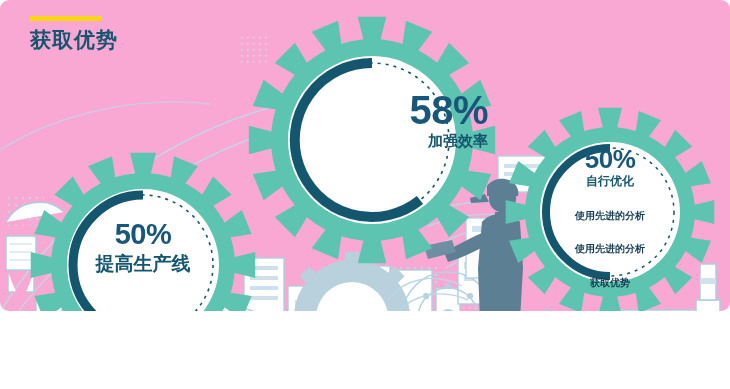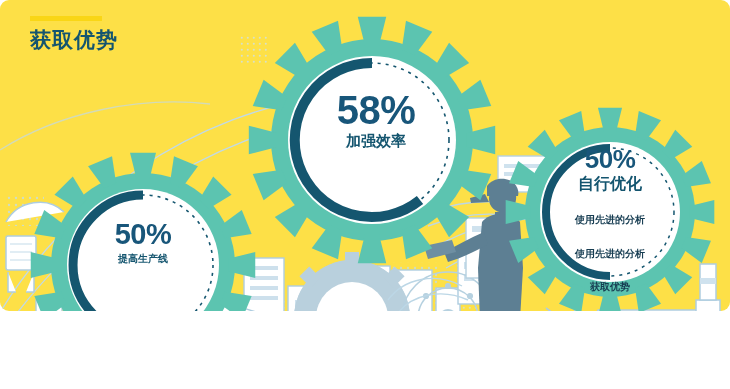"获取优势" #stage { background: #fde047 -> #f9a8d4 }
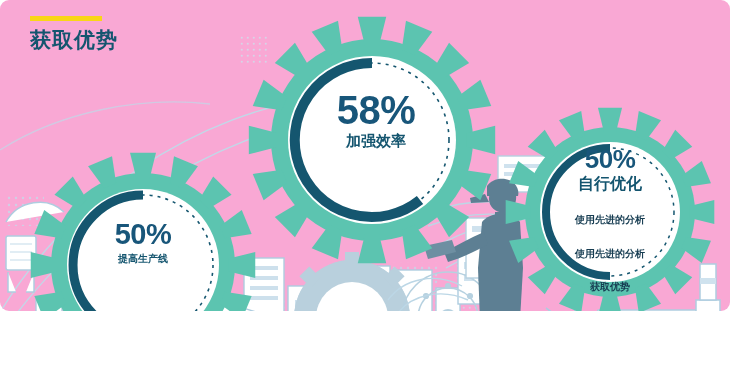"58%" #label-center { left: 276px -> 288px; text-align: none -> right }
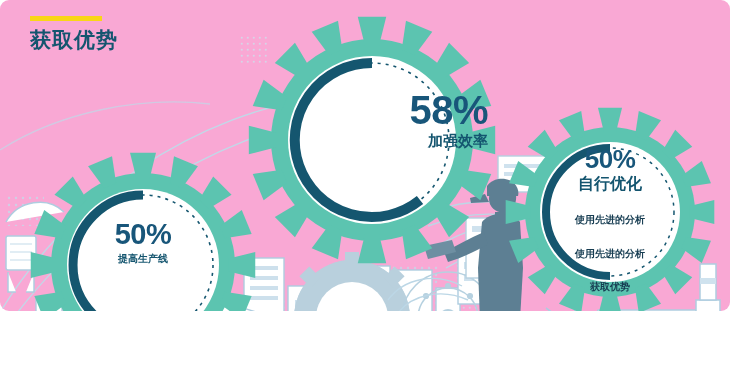"自行优化" #label-right .cap { font-size: 16px -> 12px }
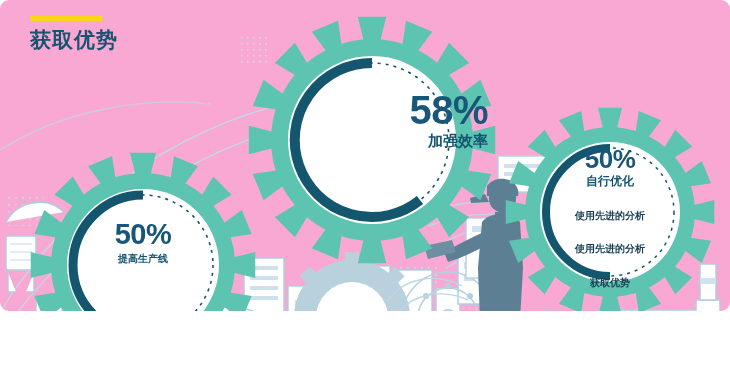"提高生产线" #label-left .cap { font-size: 10px -> 19px }
